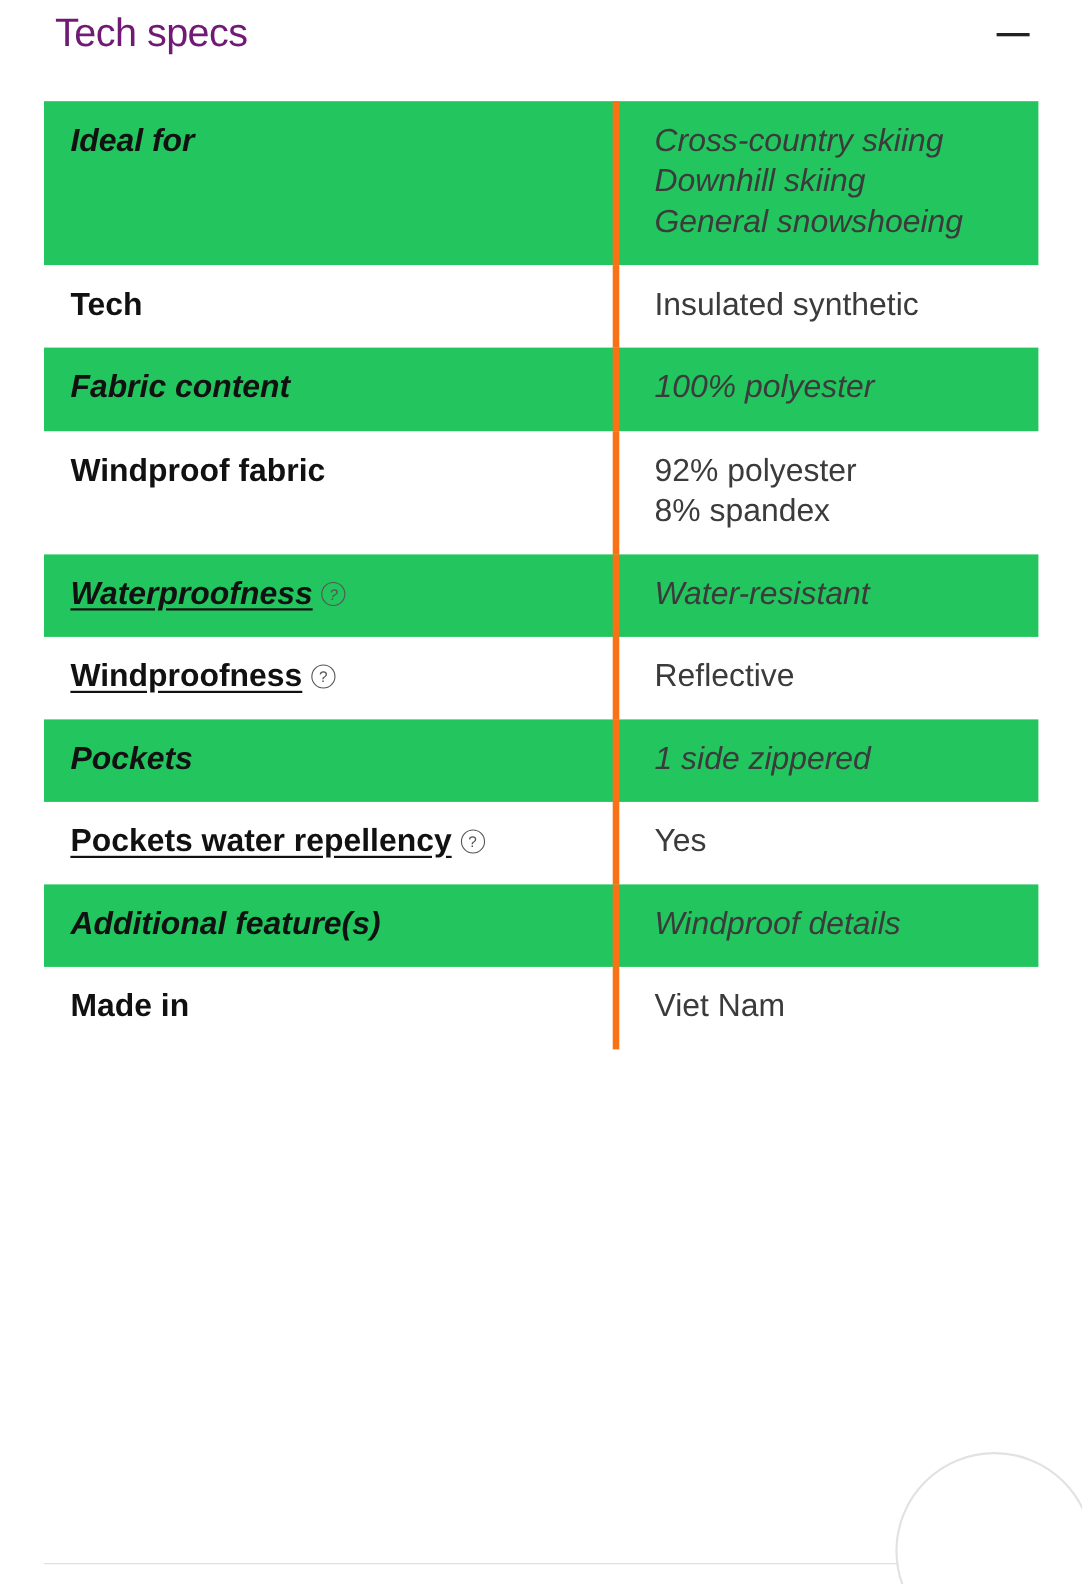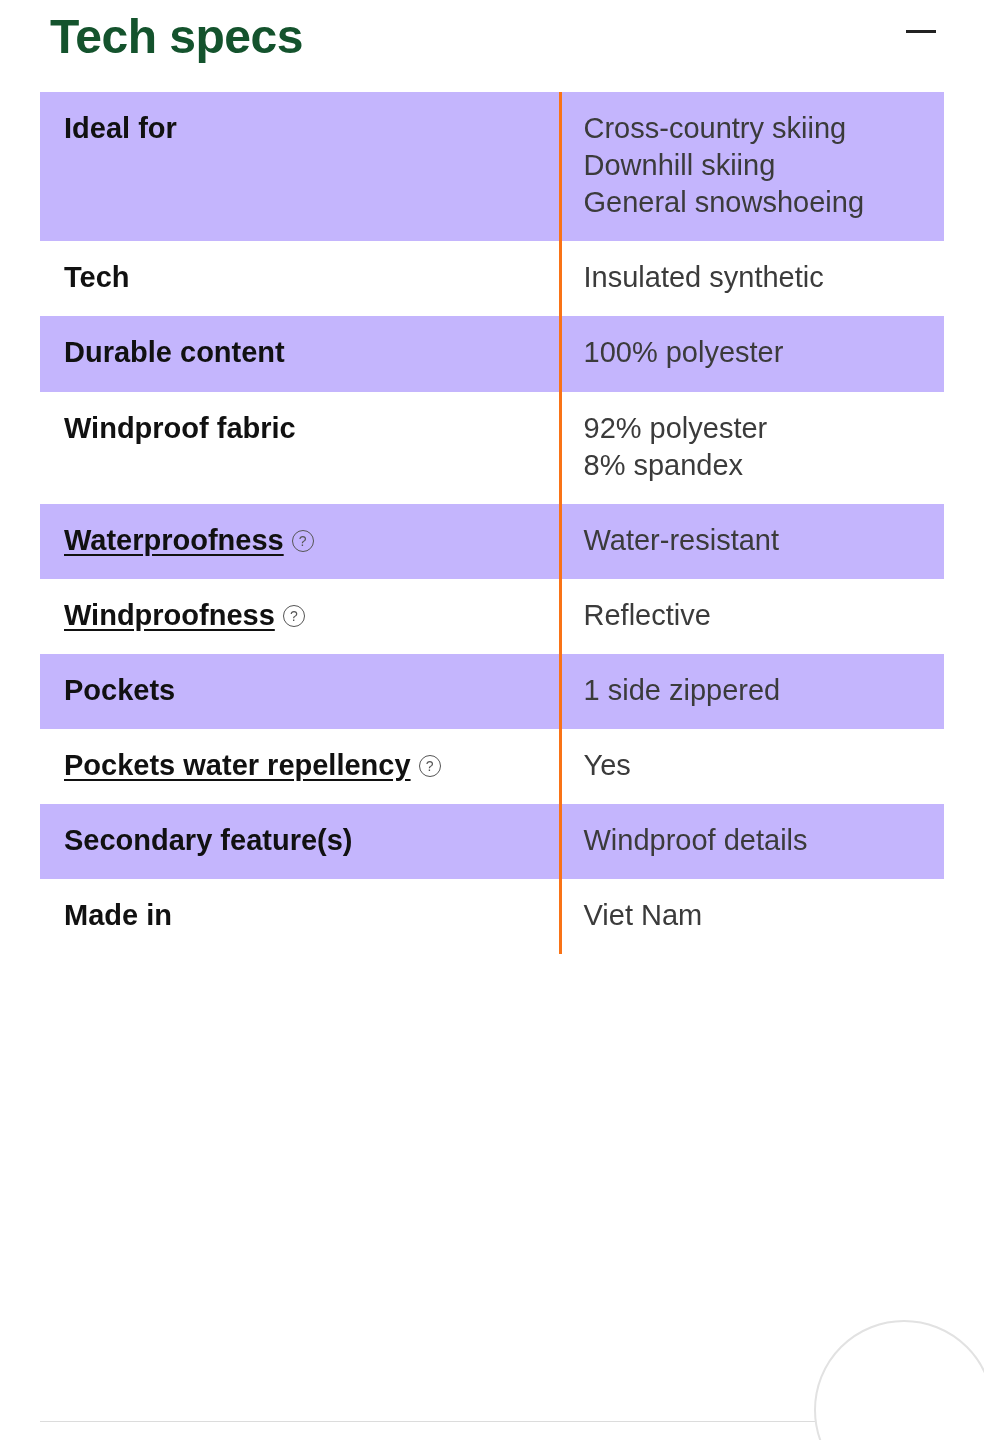"Tech specs" .panel-title { color: #14532d -> #701a75; font-size: 48px -> 36px; font-weight: bold -> normal }
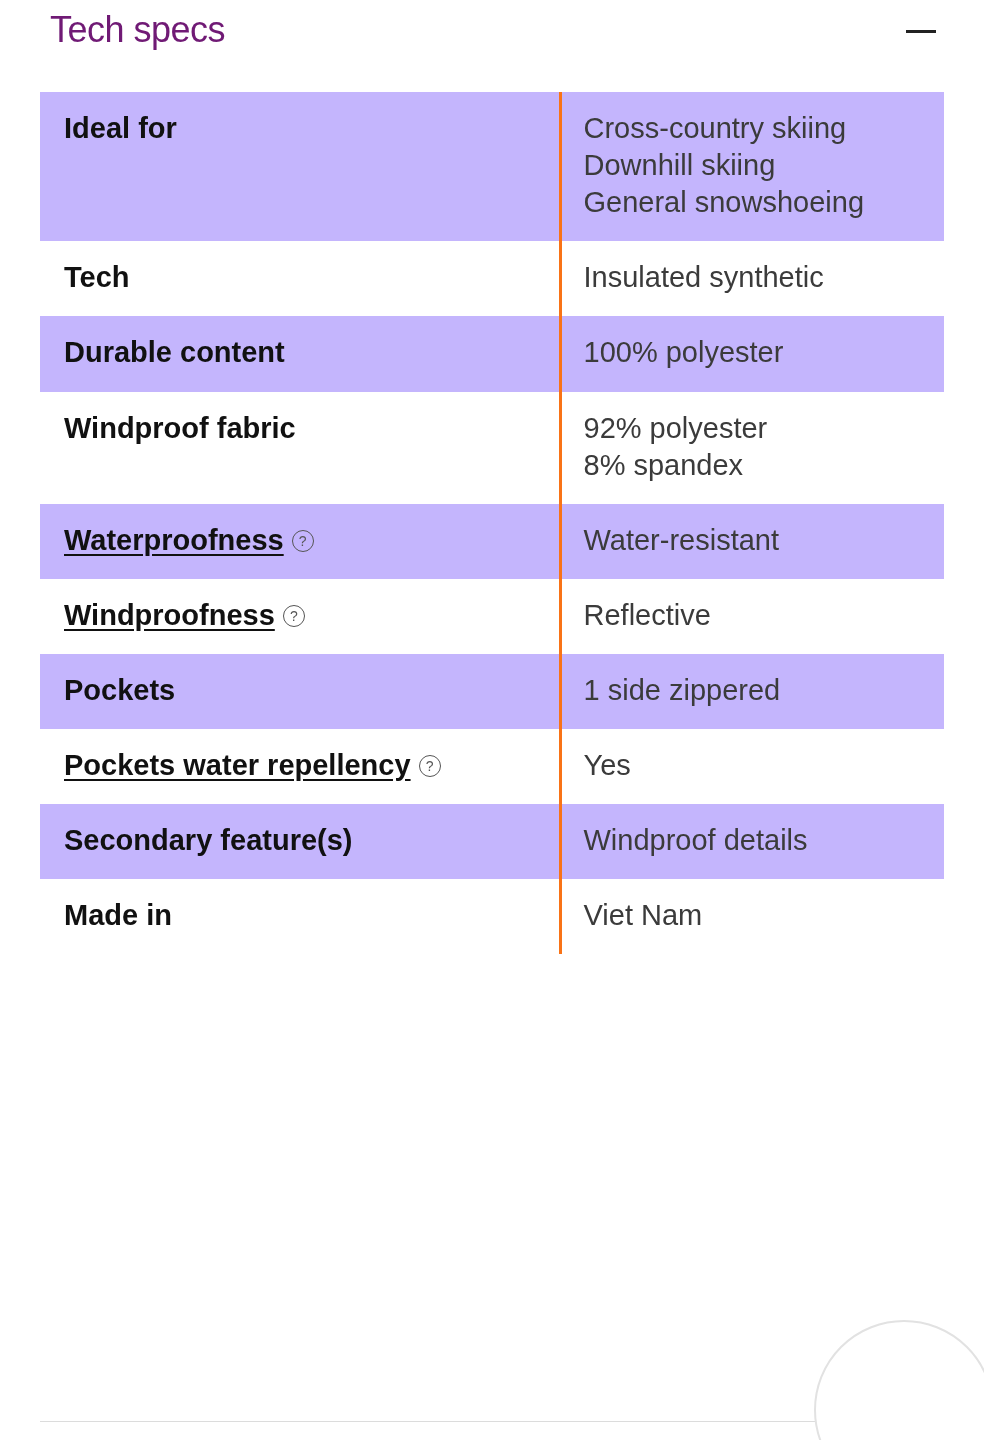"Ideal for" .specs-table tr.shaded { background: #c4b5fd -> #22c55e; font-style: none -> italic }
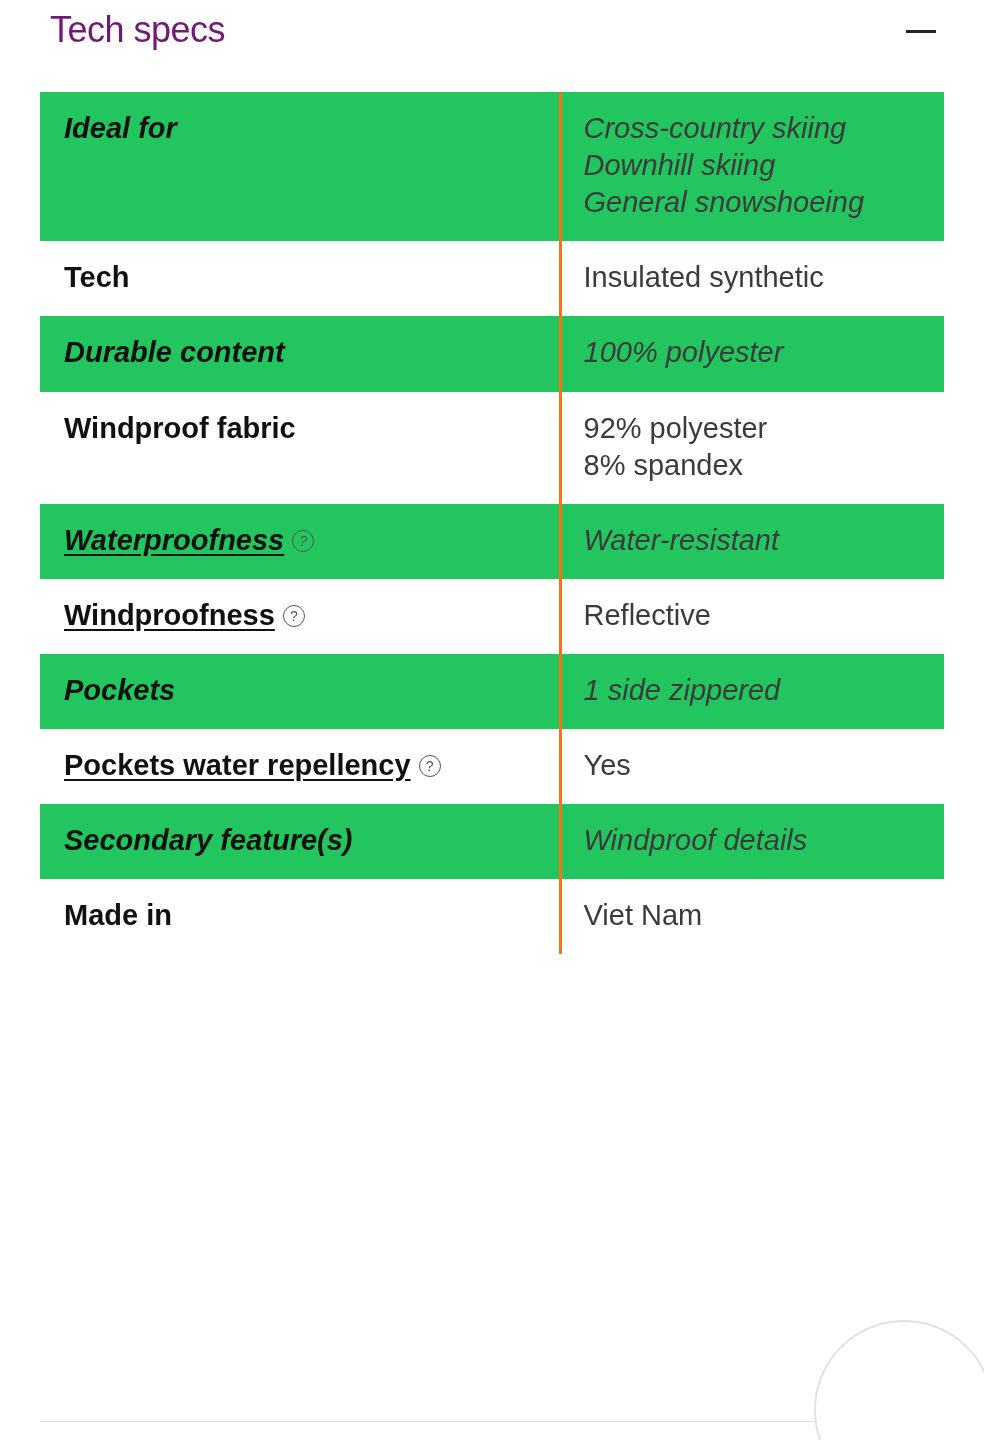"Cross-country skiing" .specs-table td.value { border-left: 3px solid #f97316 -> 6px solid #f97316; padding-left: 22px -> 32px }
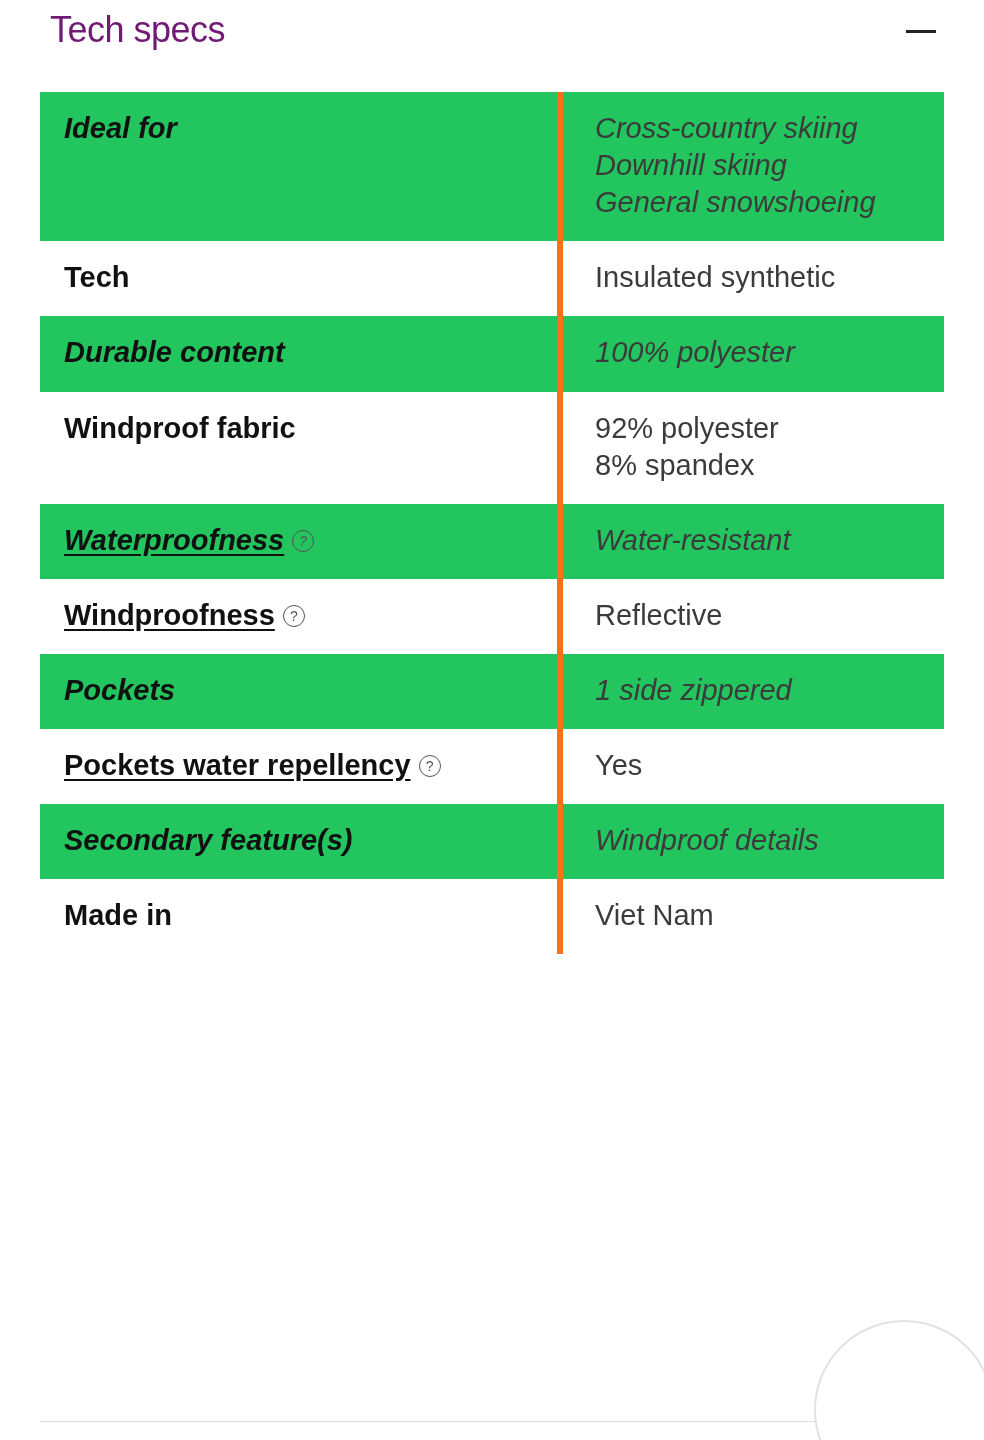"Durable content" span { text: Durable -> Fabric }
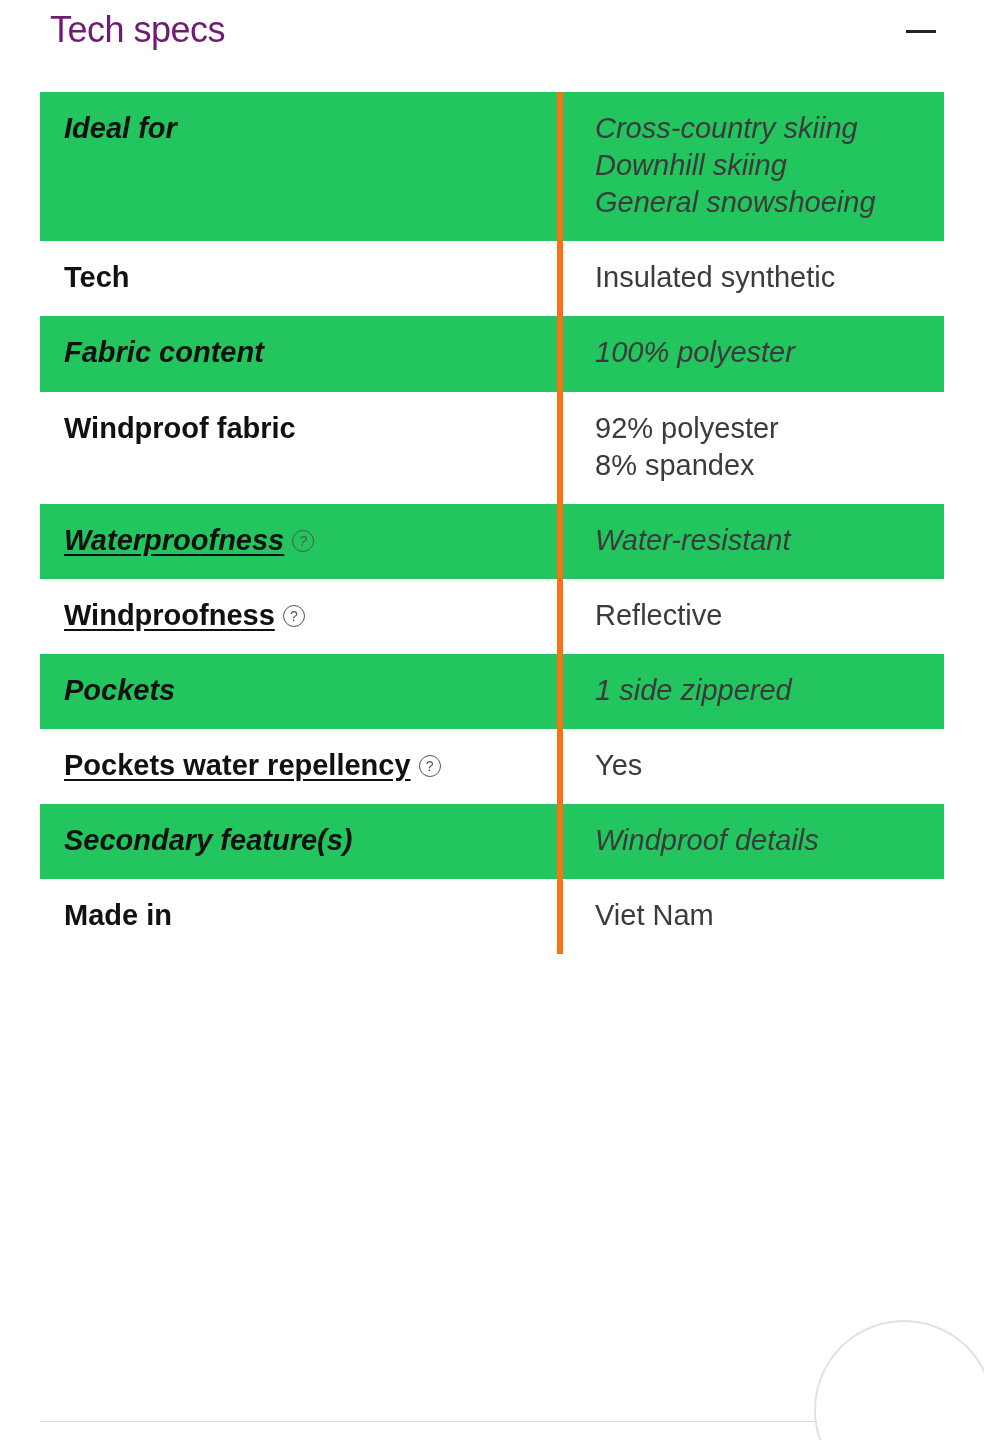"Secondary feature(s)" span { text: Secondary -> Additional }
